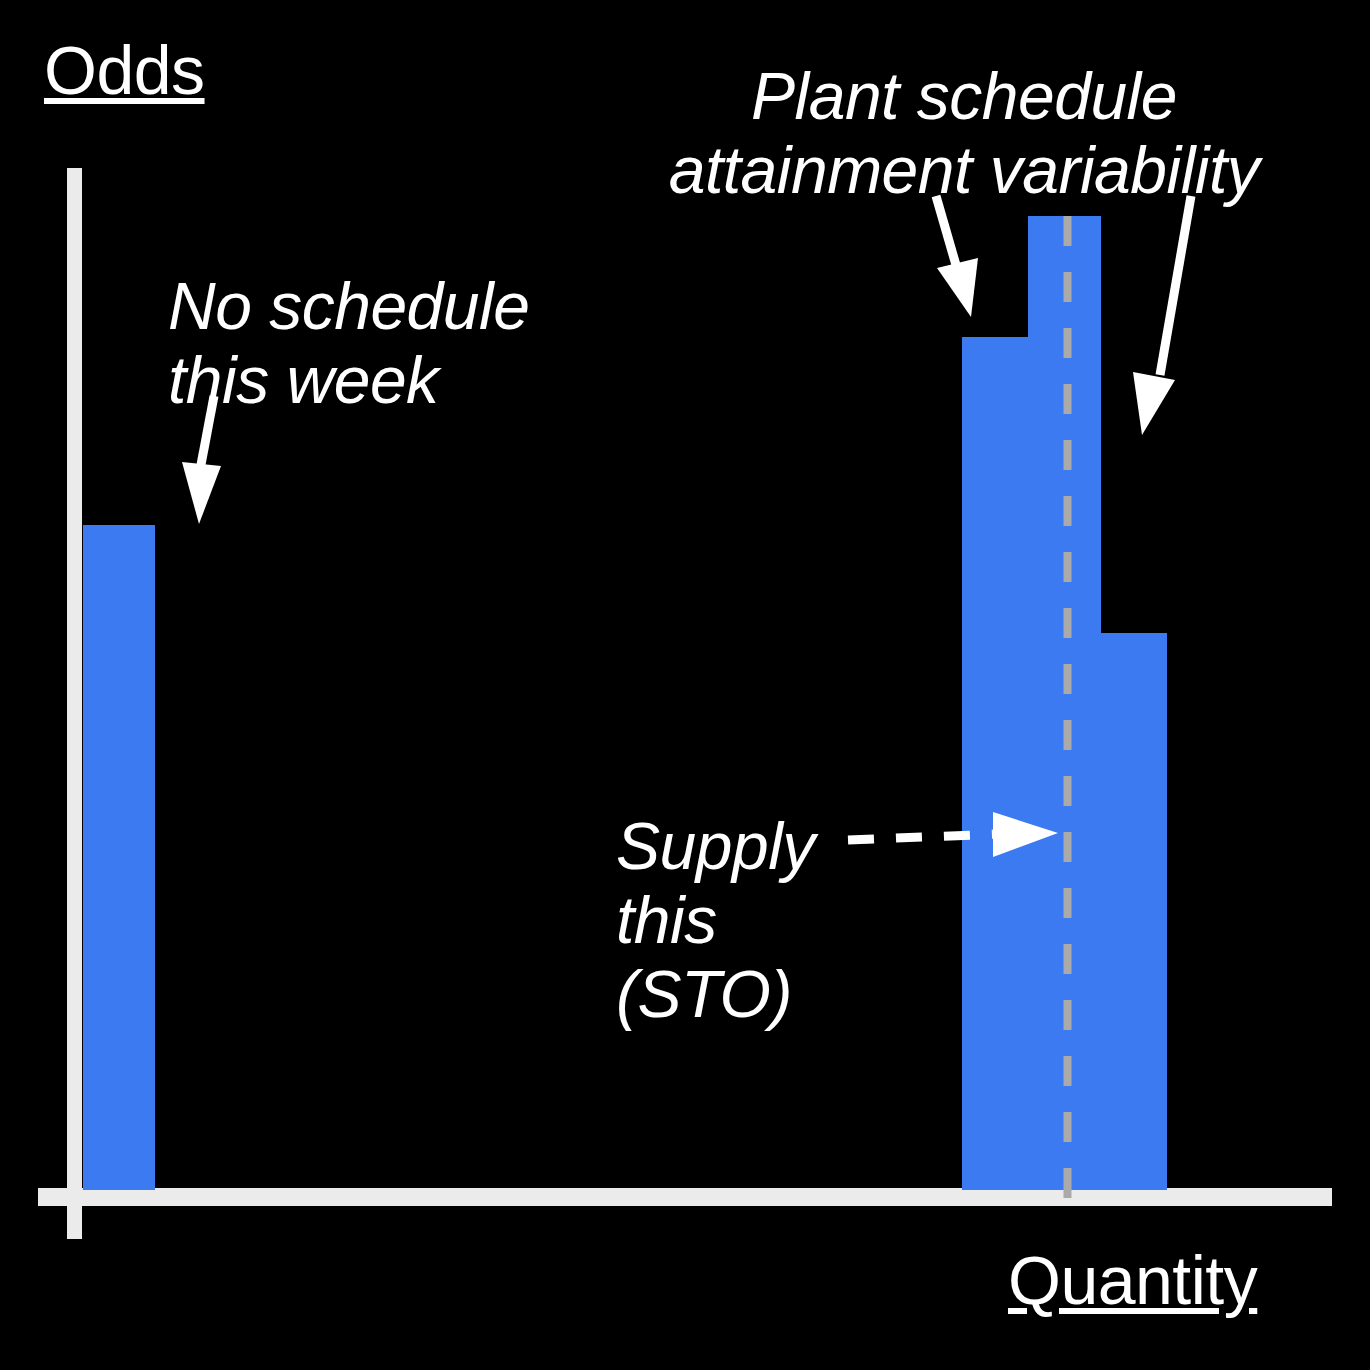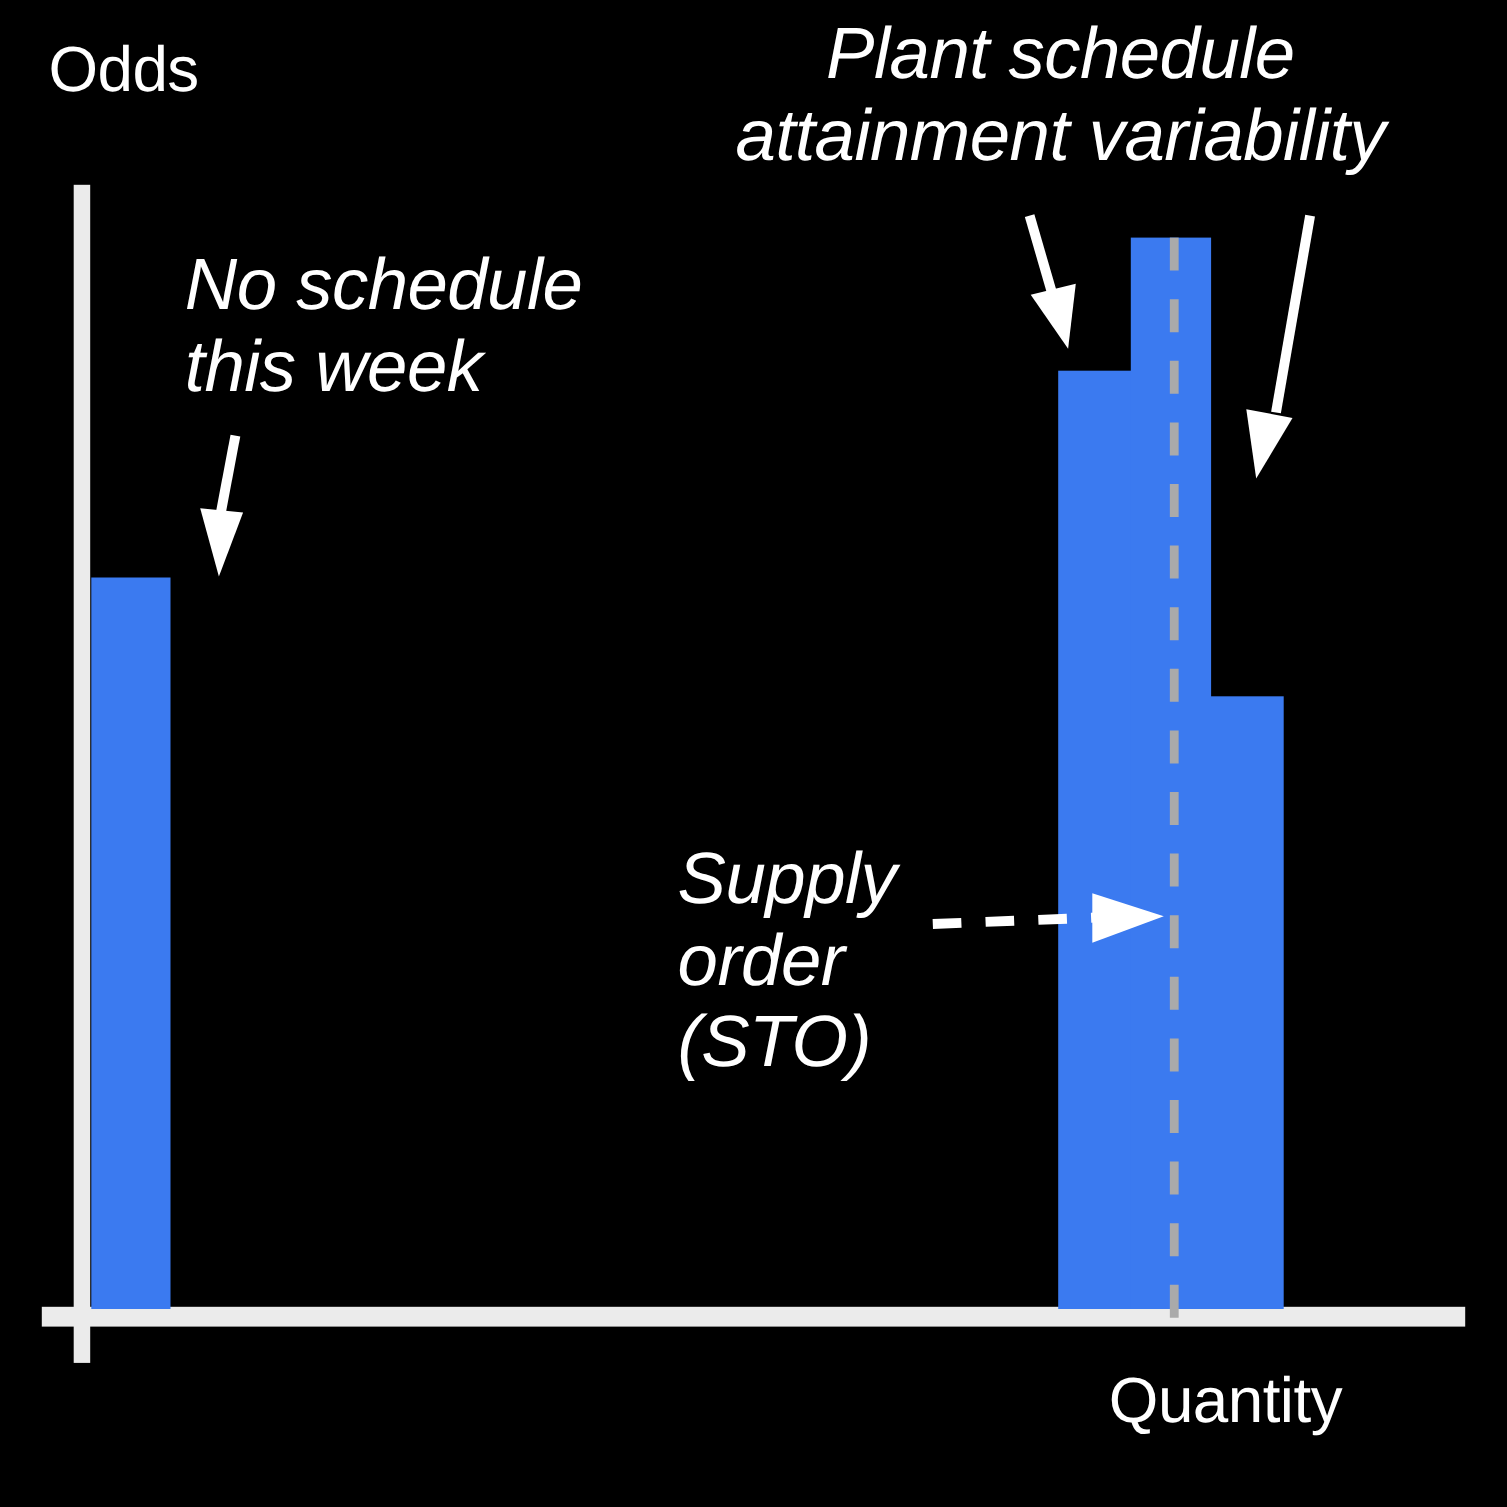"Odds" .axis-label { font-size: 58px -> 68px; text-decoration: none -> underline }
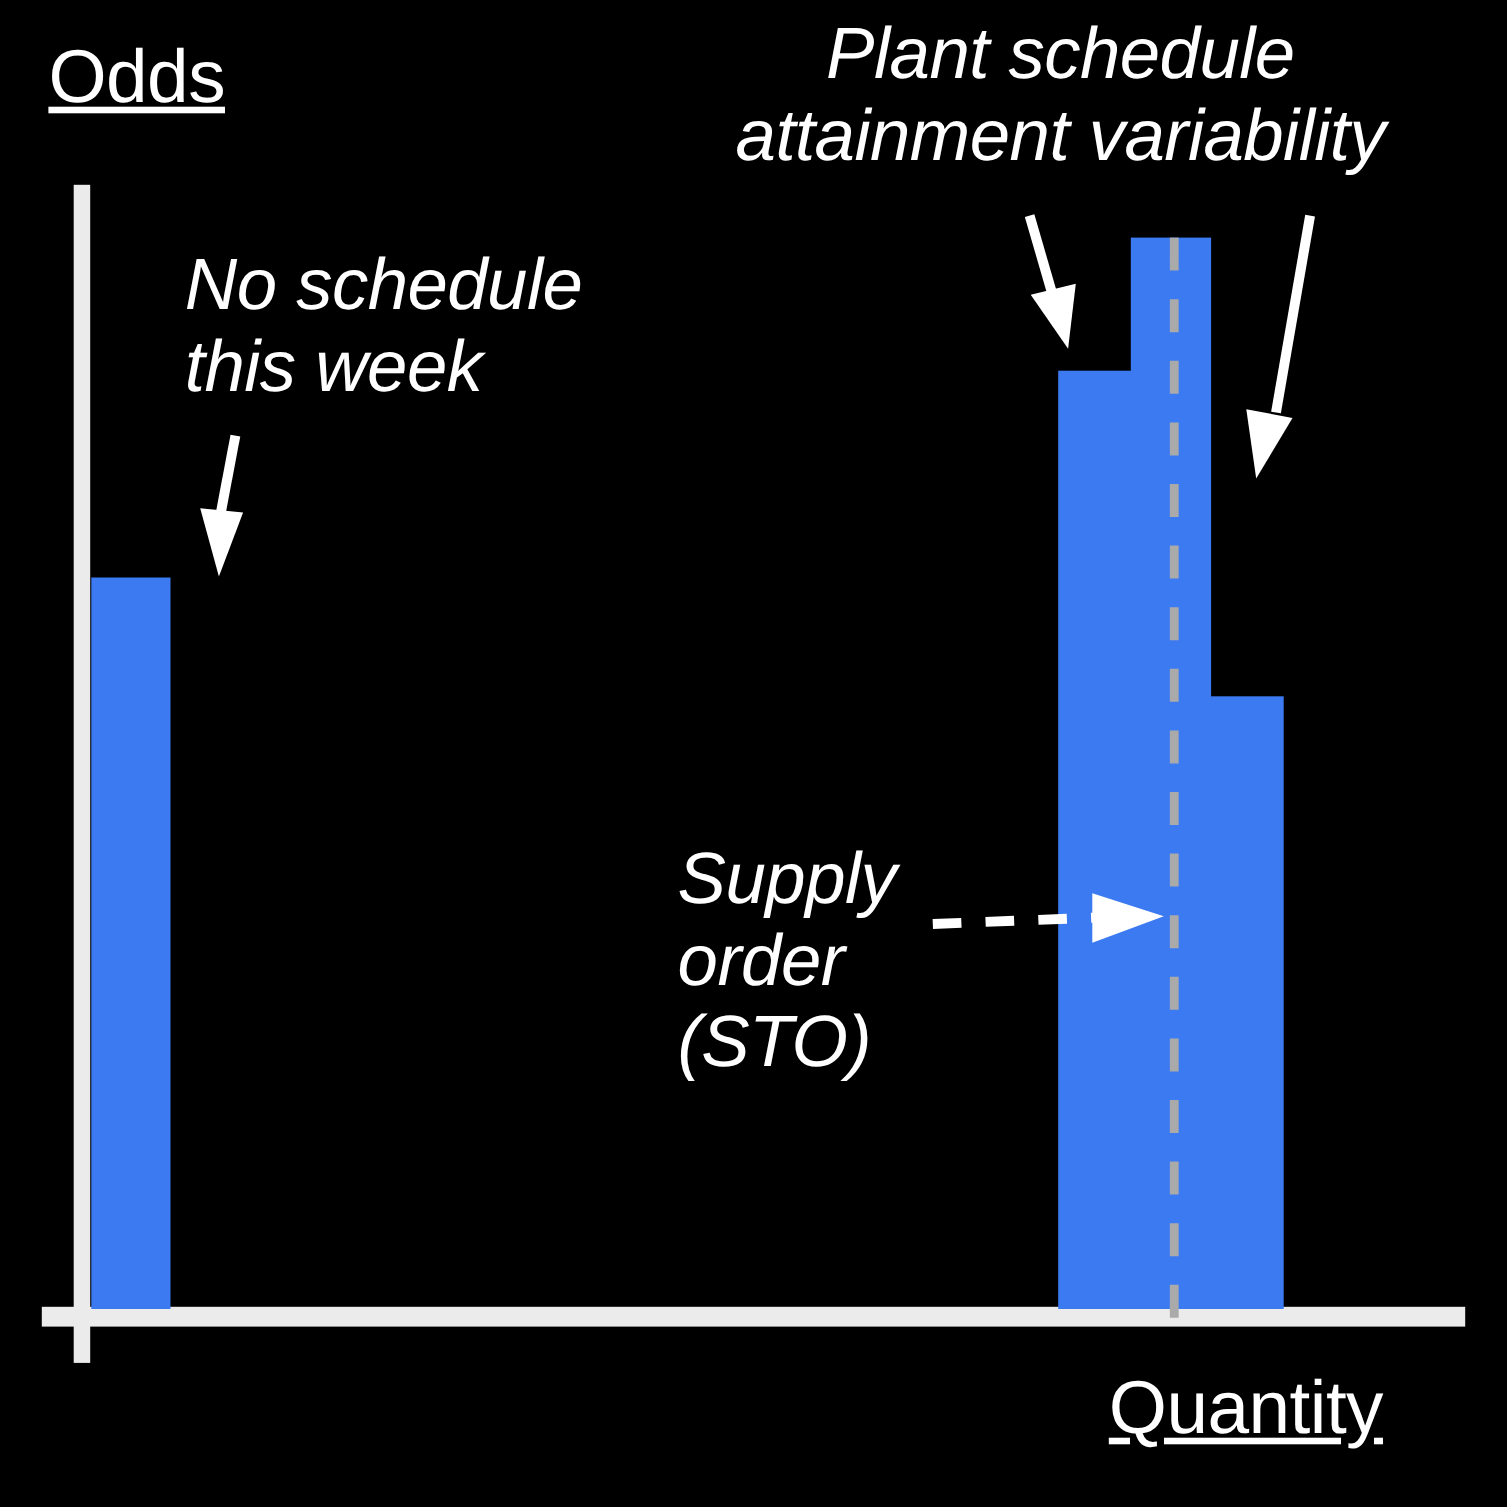"Plant schedule" .callout { margin-top: none -> 48px }
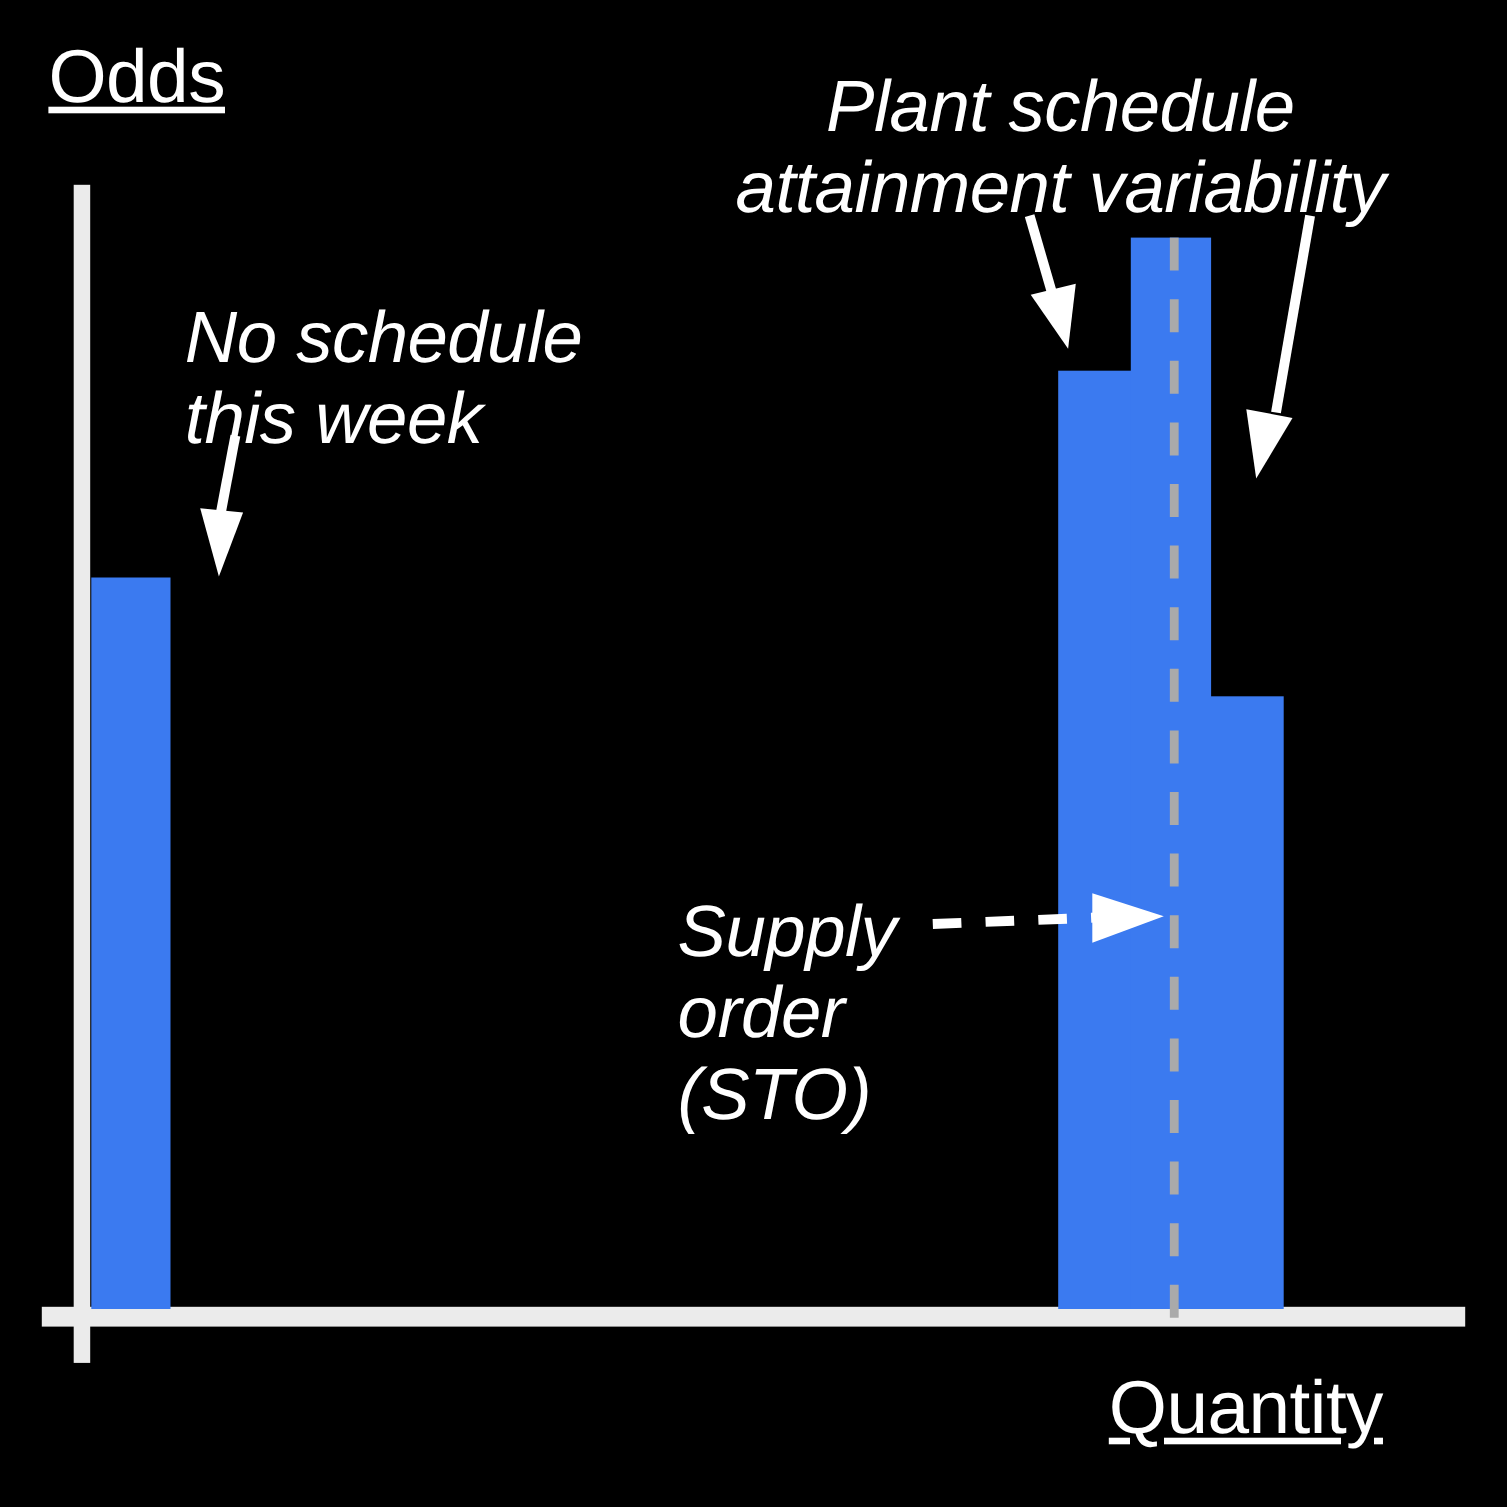"Supply" div.label { text: order -> this }
